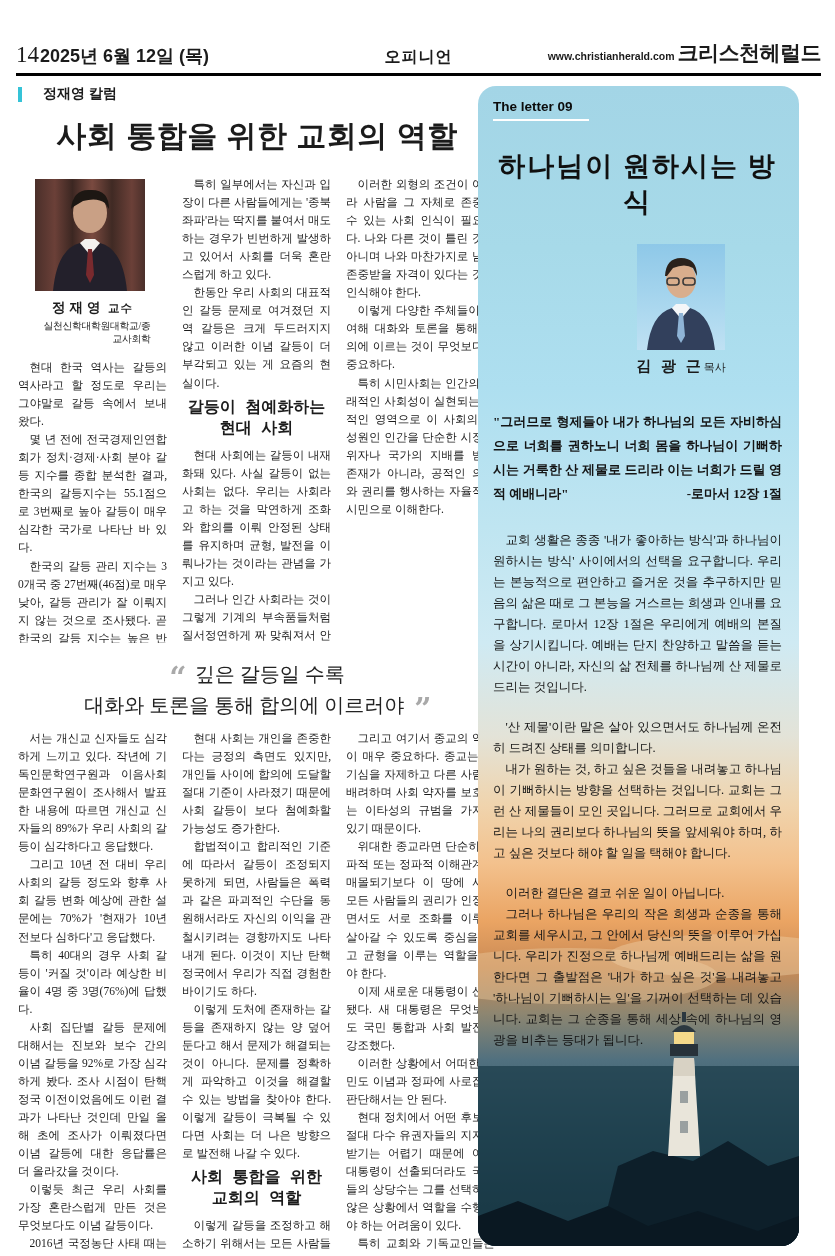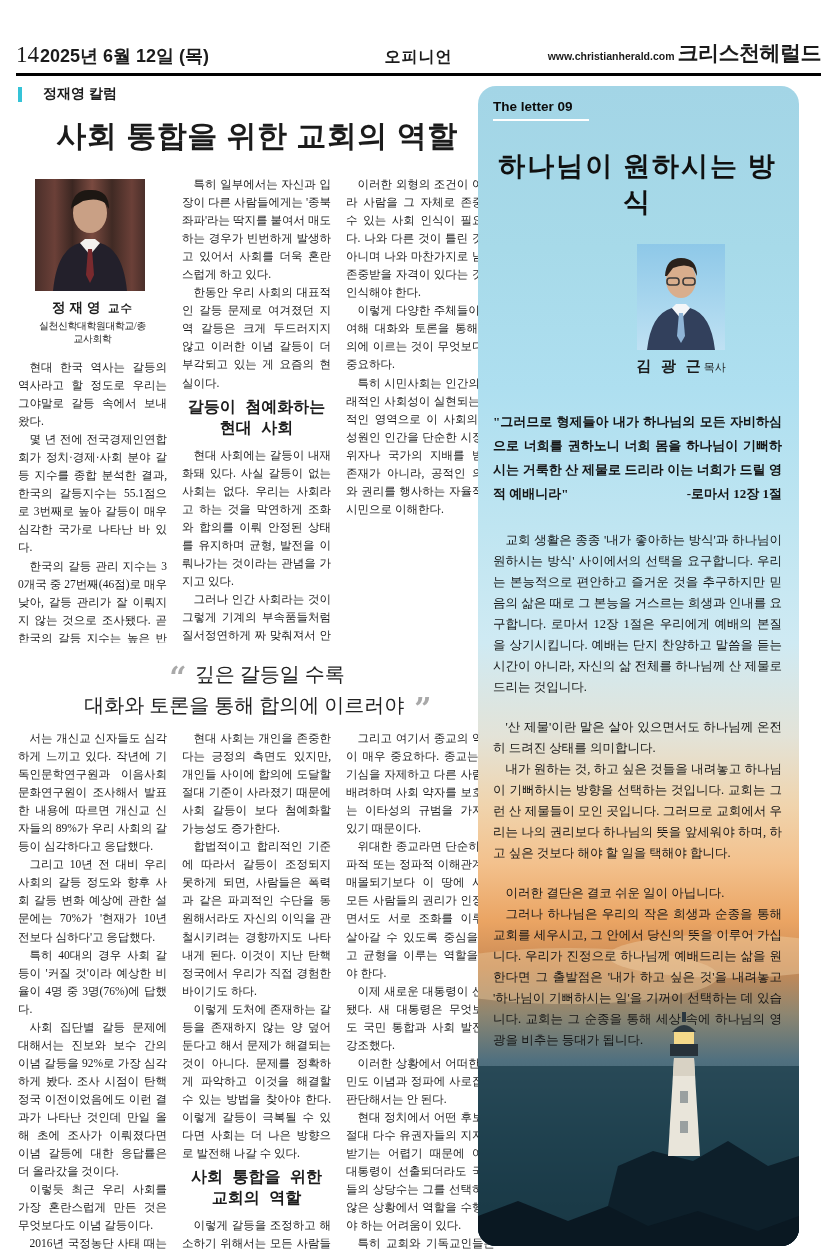"실천신학대학원대학교/종교사회학" .cap-aff { text-align: center -> right }
